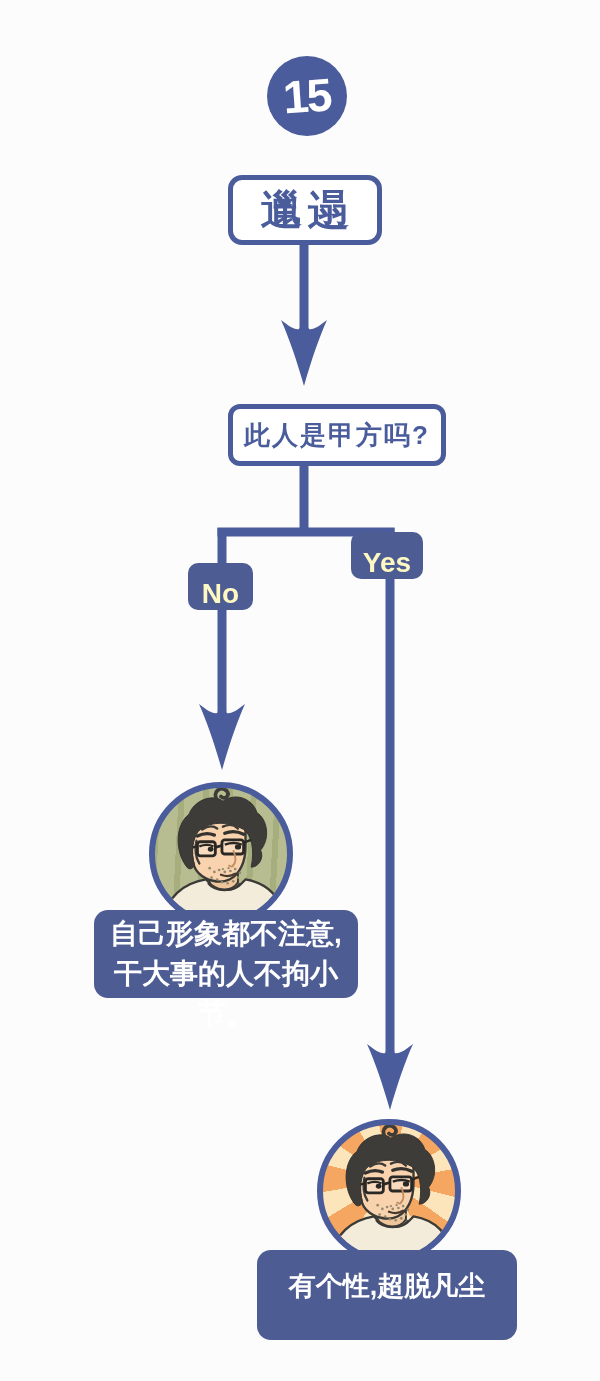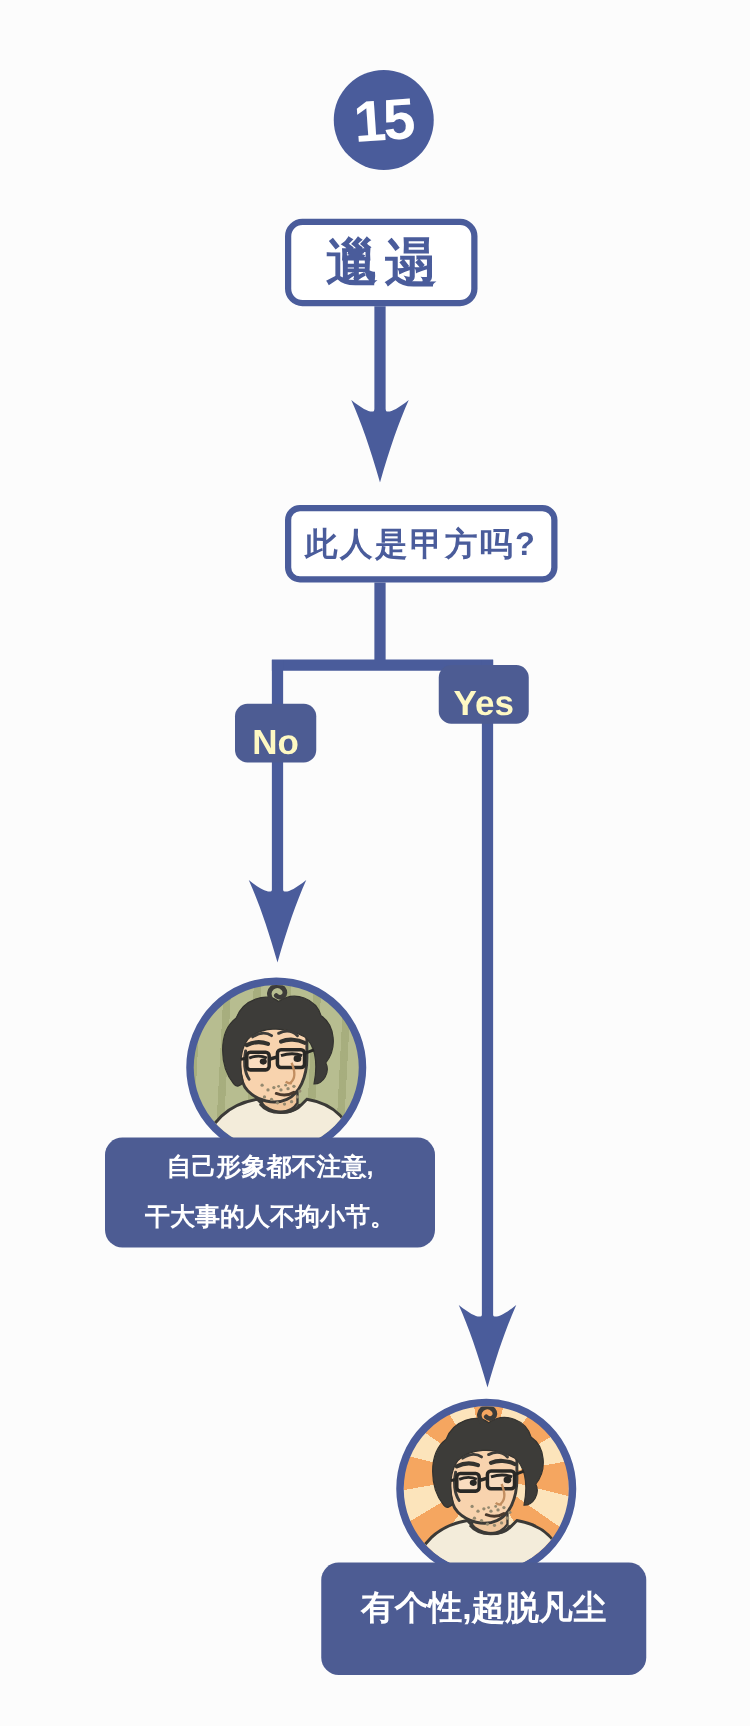"自己形象都不注意," .caption.no { font-size: 20px -> 28px; left: 84px -> 94px }
